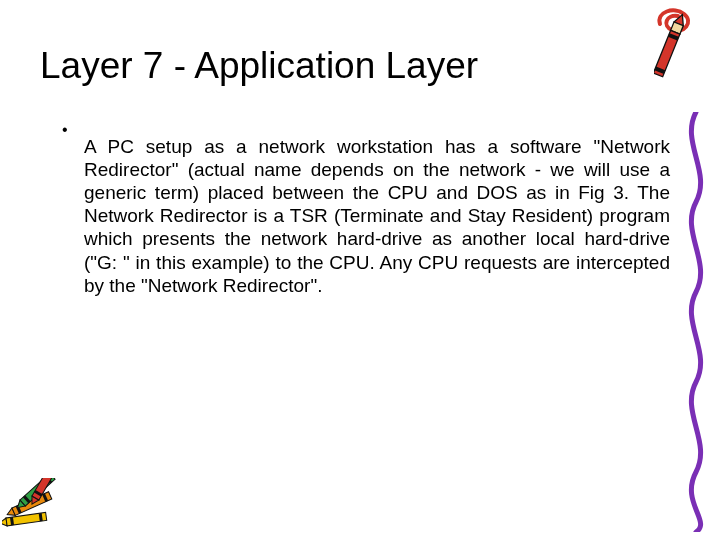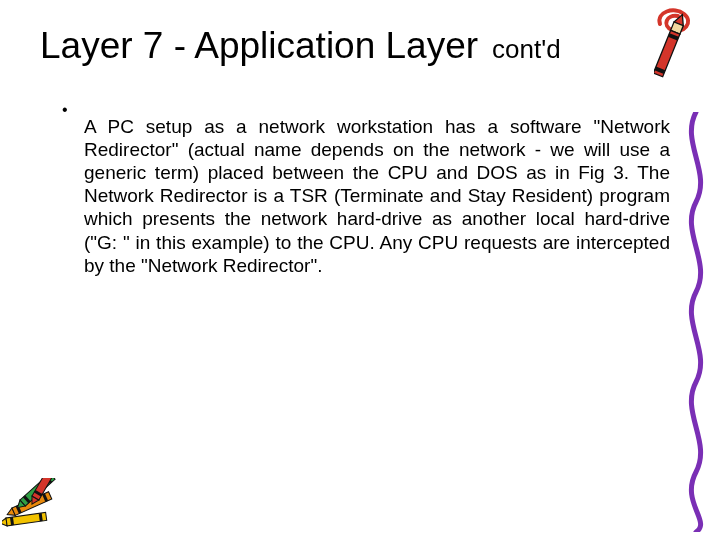"Layer 7 - Application Layer" .title-main { margin-top: none -> 20px }
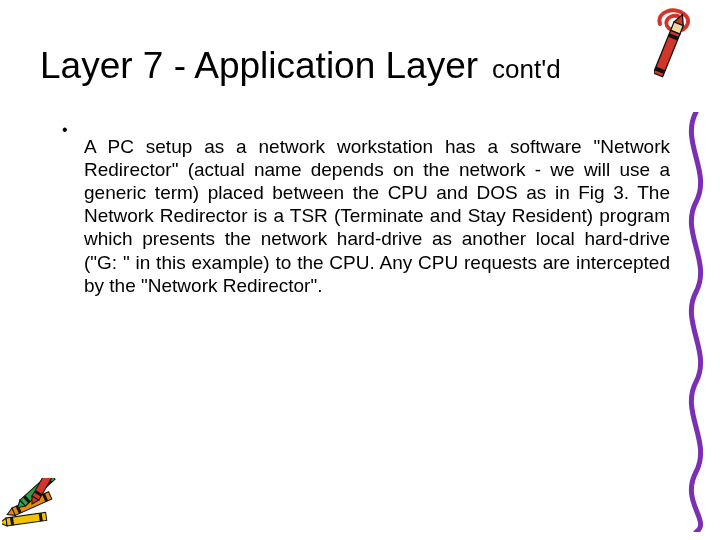"cont'd" span.title-contd { html: <span>cont'd</span> -> none }
